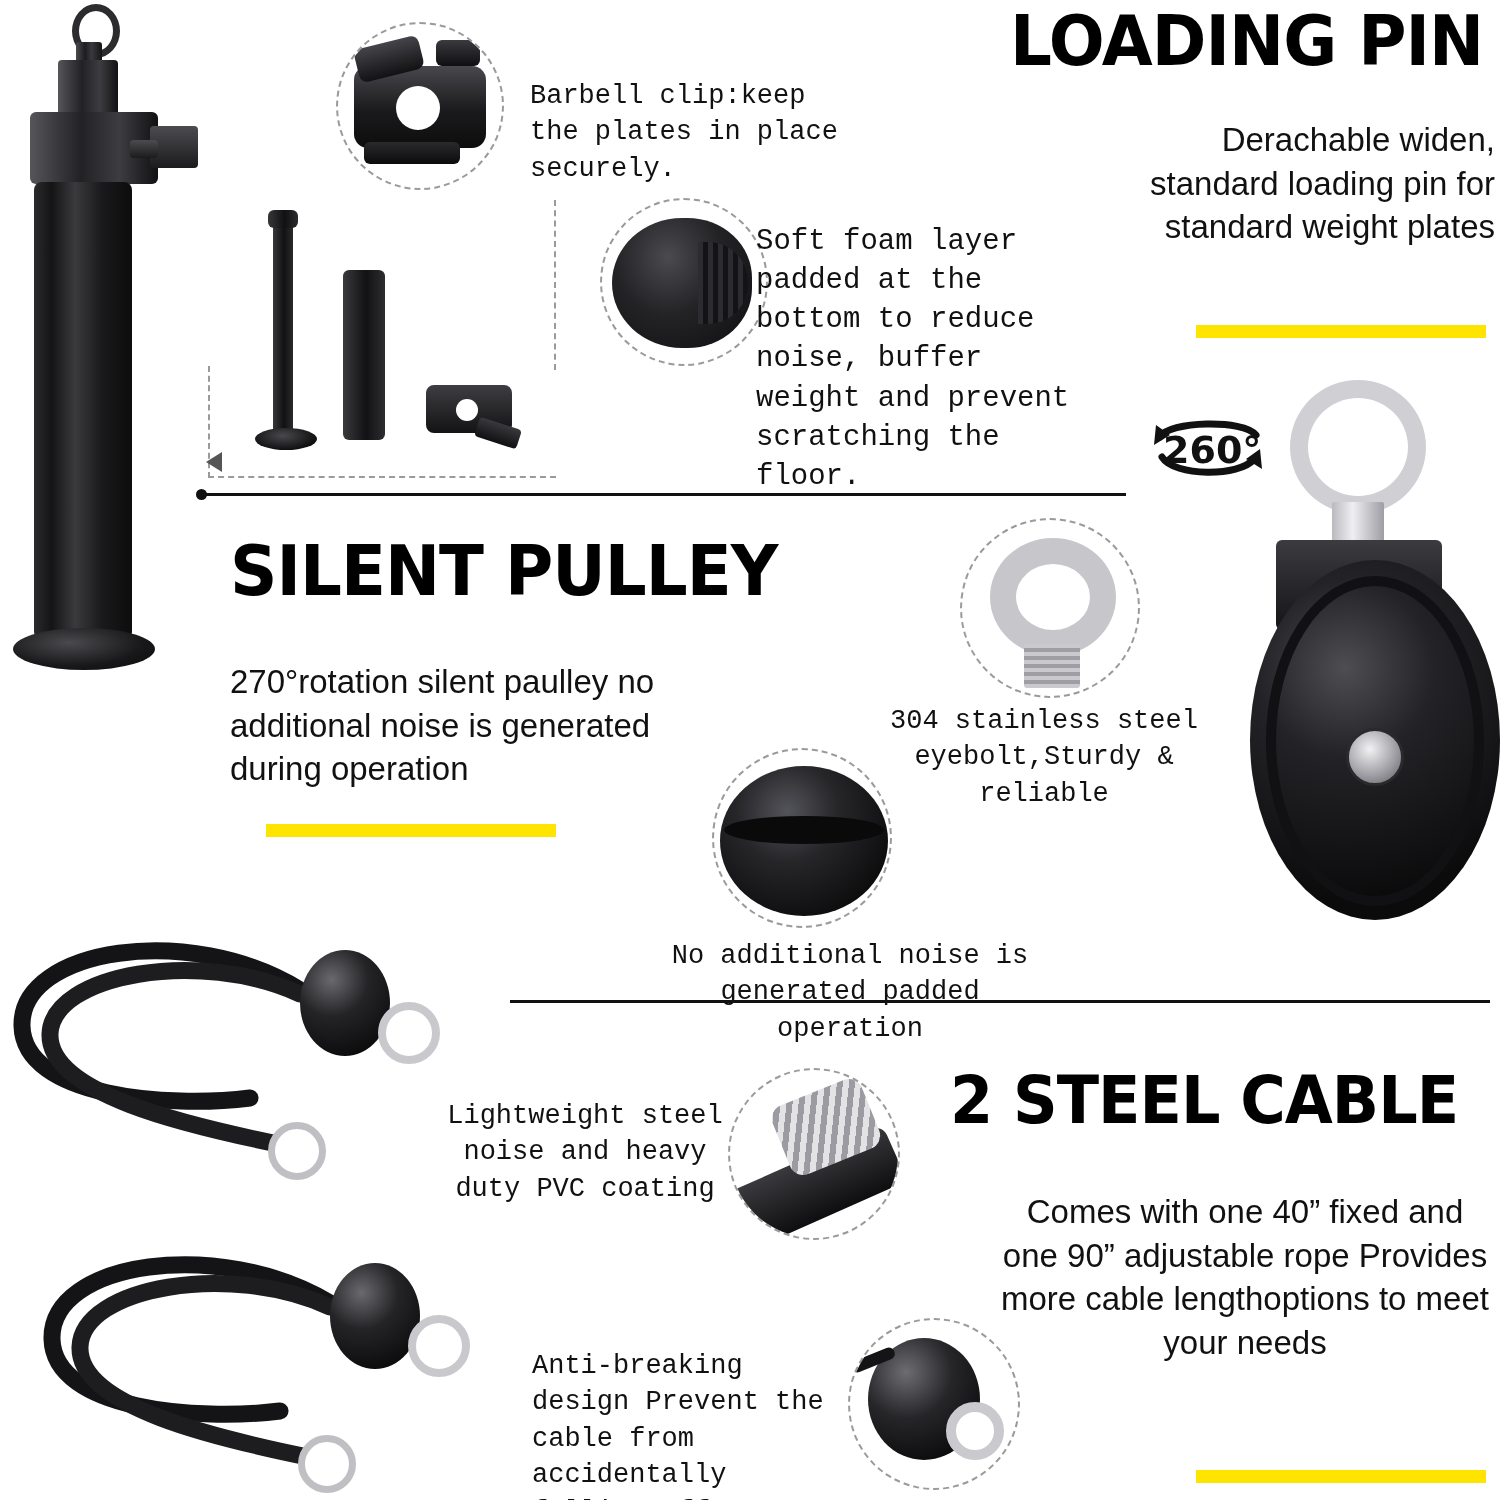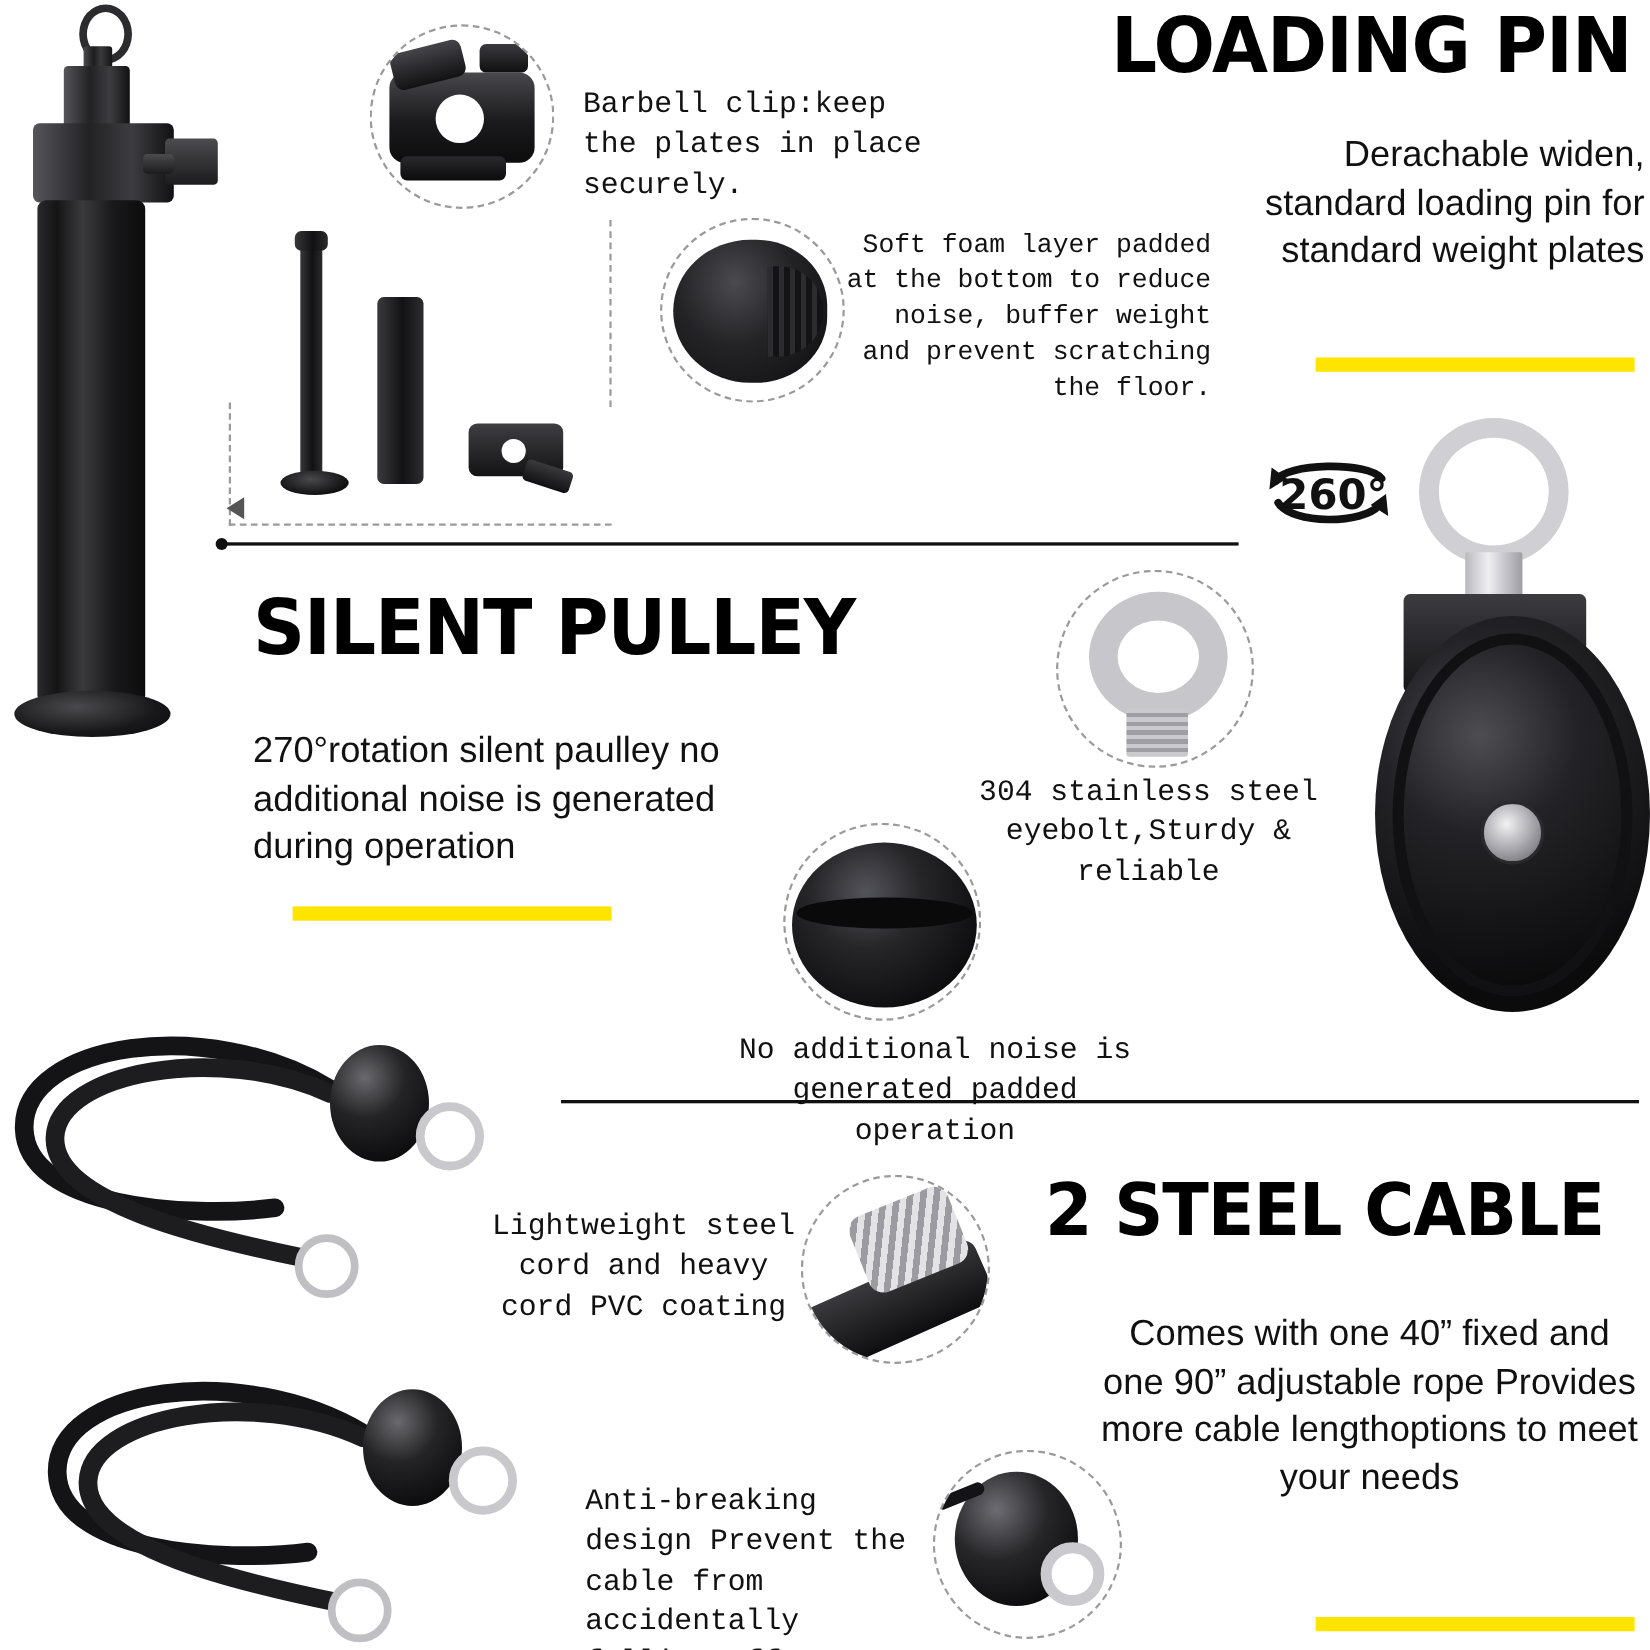"Soft foam layer padded at" div.abs { font-size: 24px -> 29px; text-align: right -> none; top: 208px -> 222px }
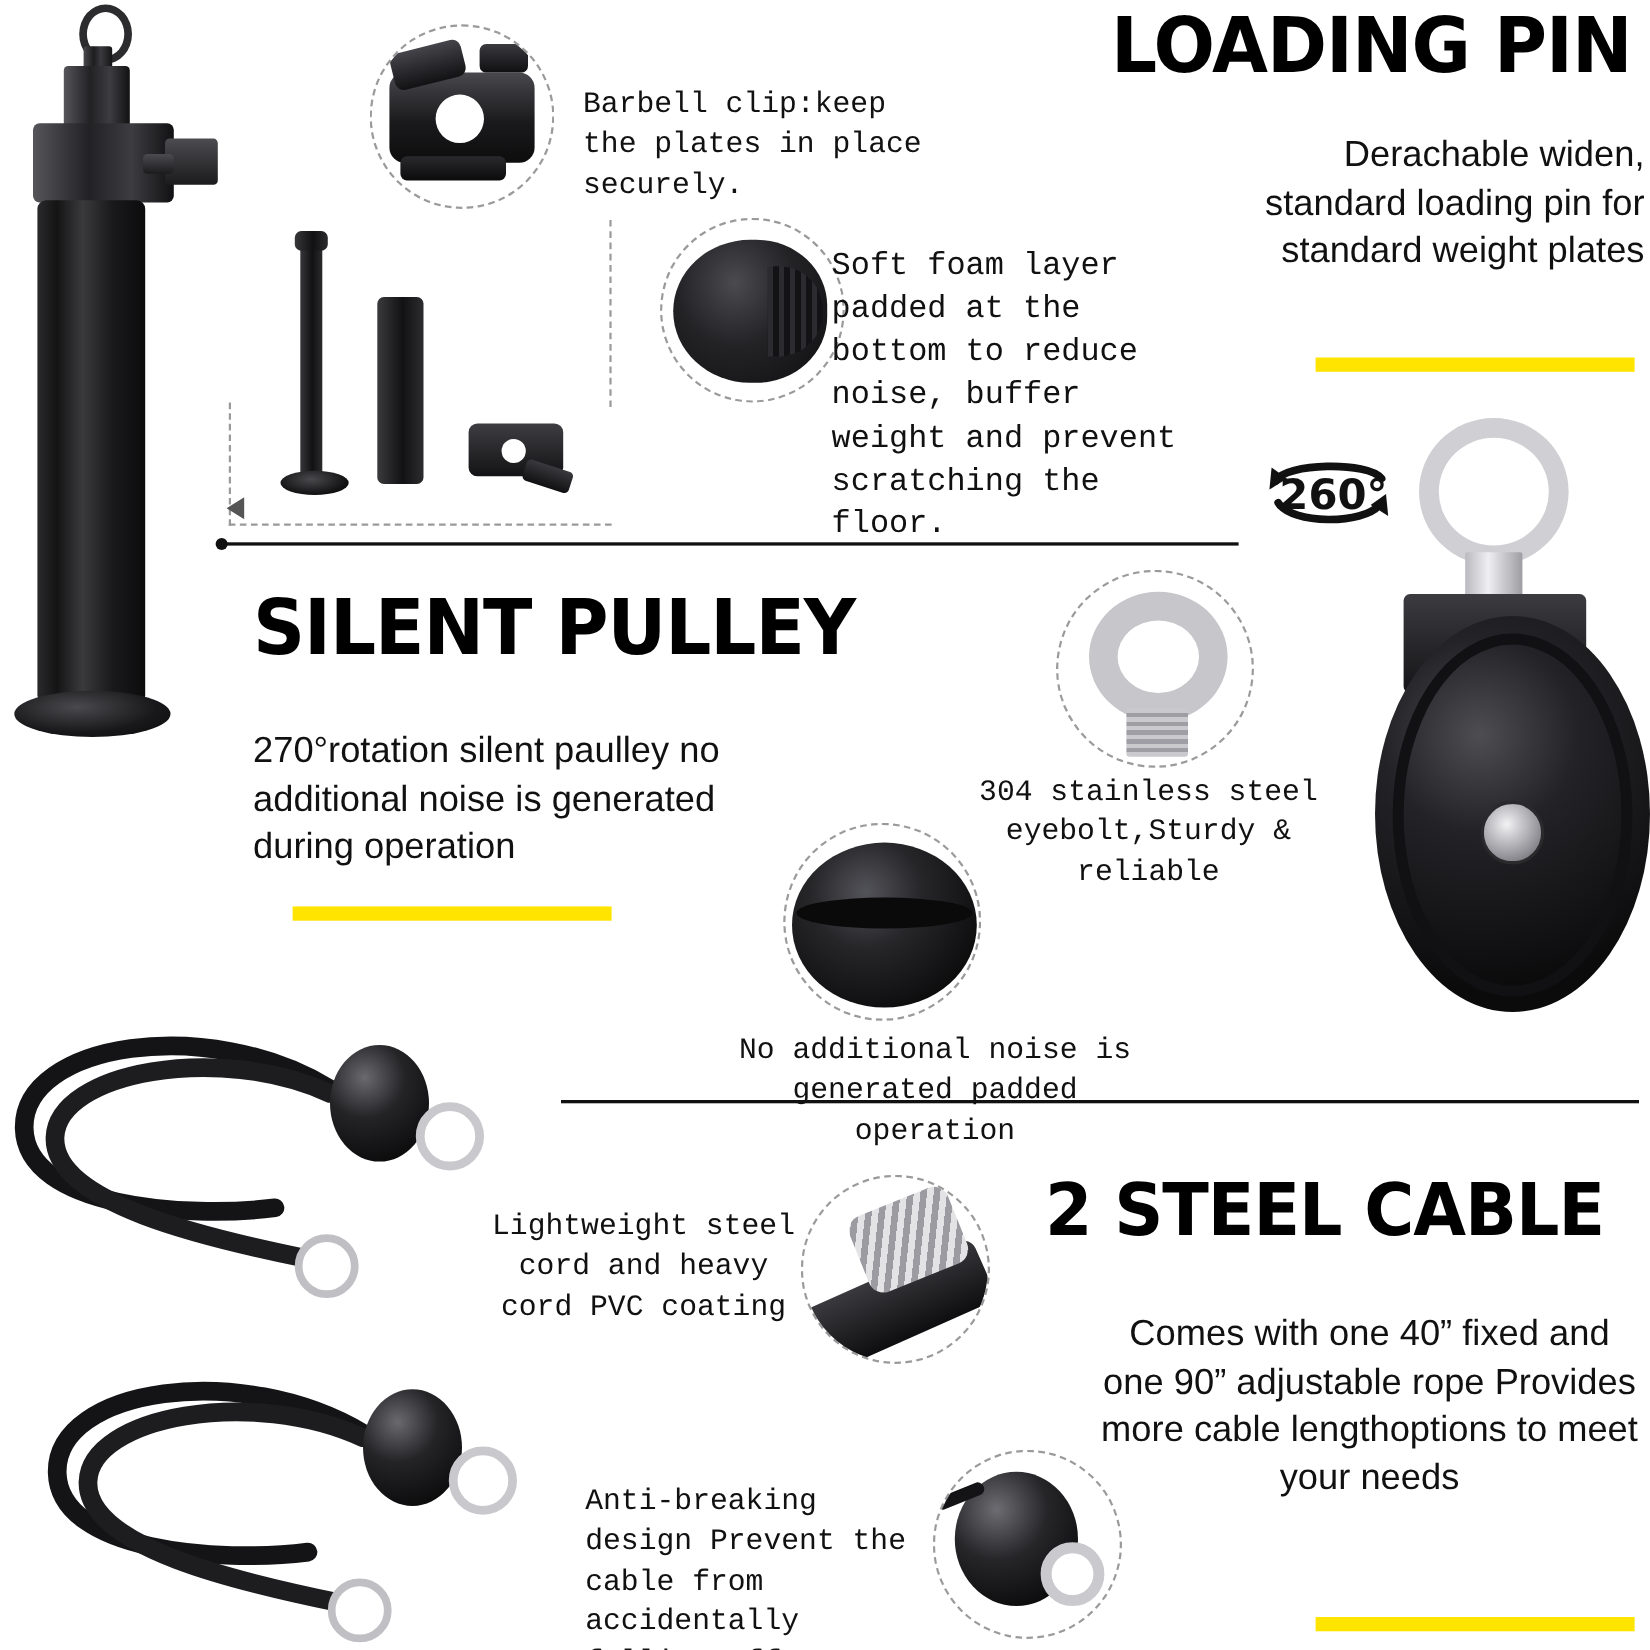"Lightweight steel cord and heavy" div.abs { text: cord and heavy cord -> noise and heavy duty }
